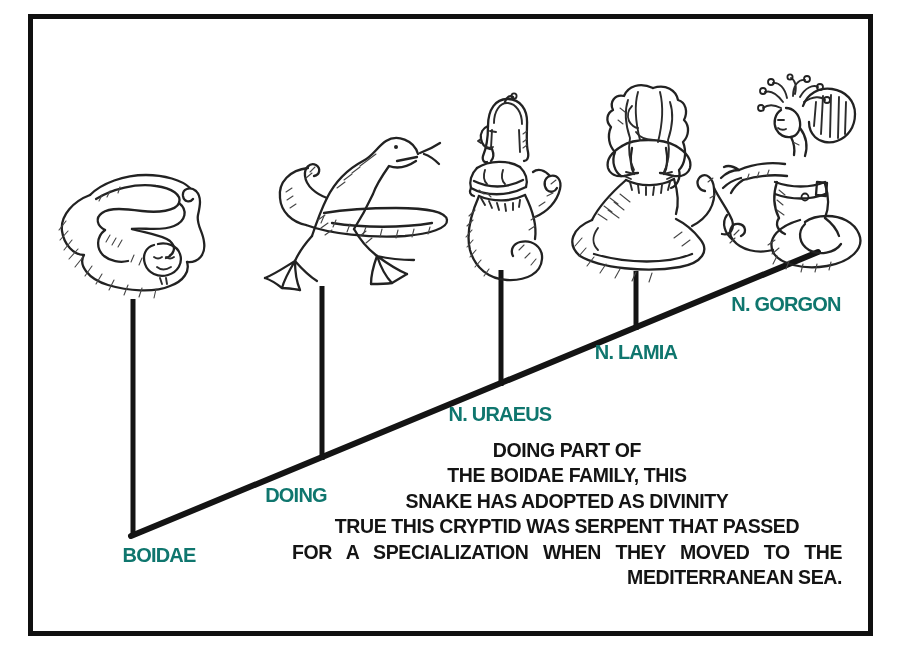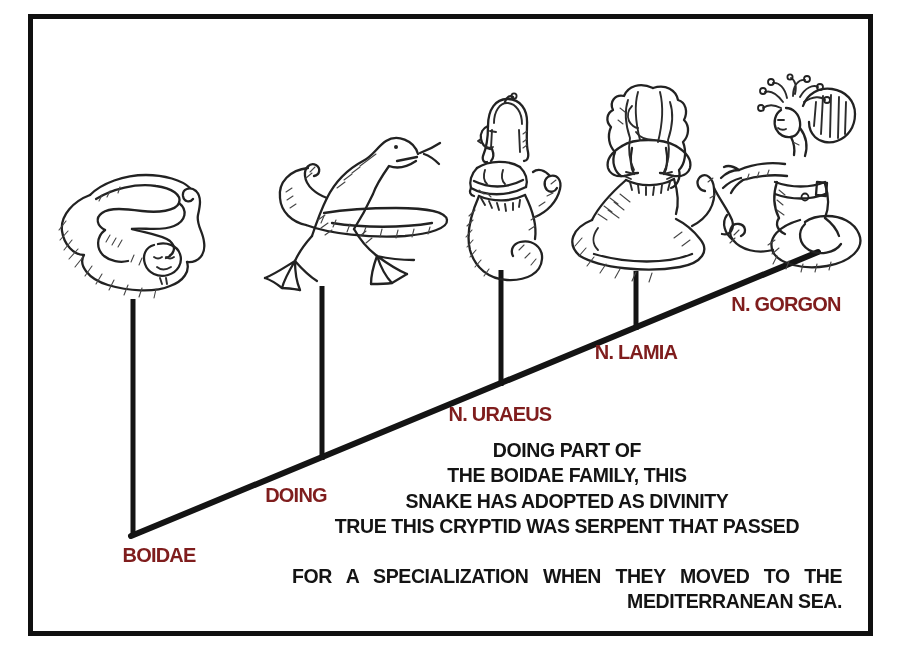"N. GORGON" .taxon-label { color: #7f1d1d -> #0f766e }
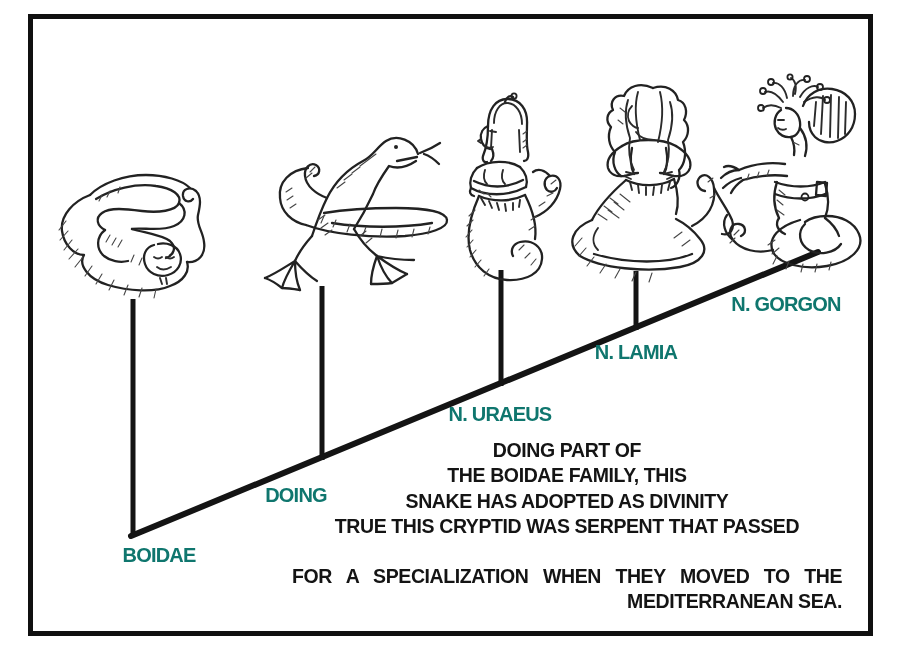"FOR A SPECIALIZATION WHEN THEY" .cap-just { margin-top: 24px -> none }
